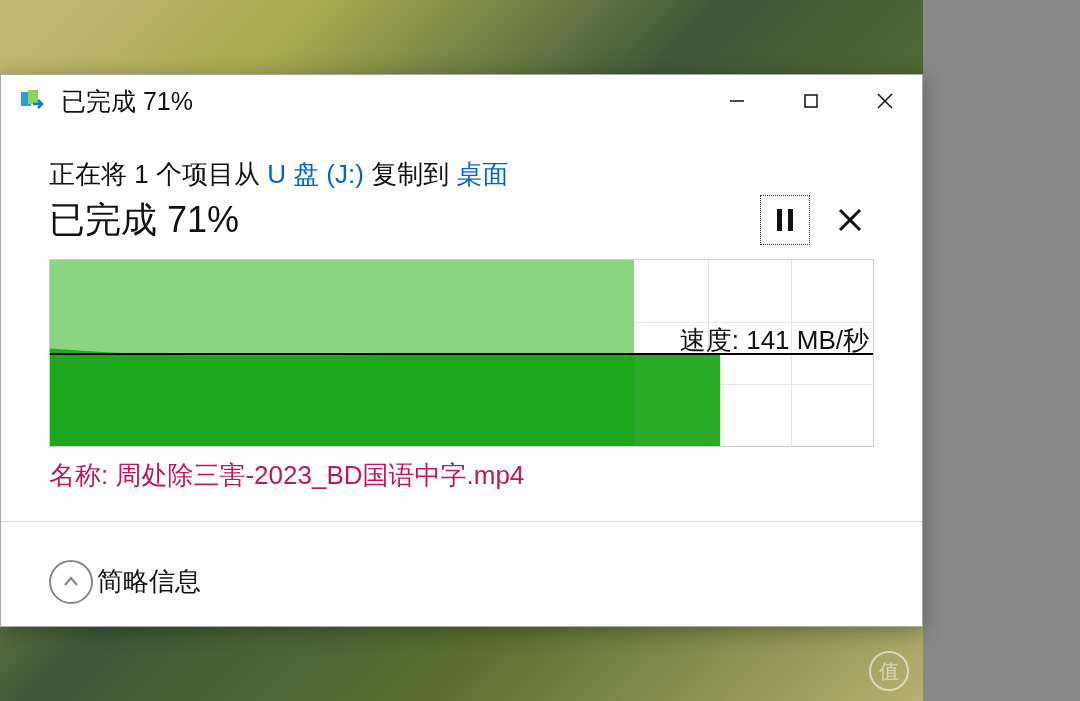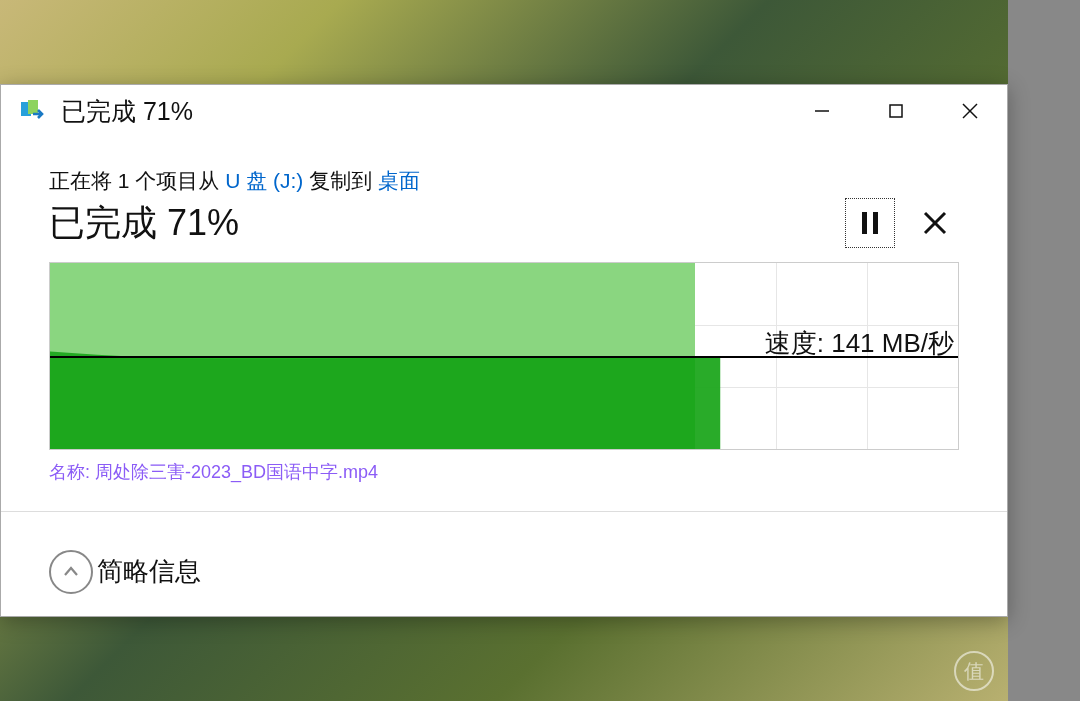"已完成 71%" .desktop { width: 1008px -> 923px }
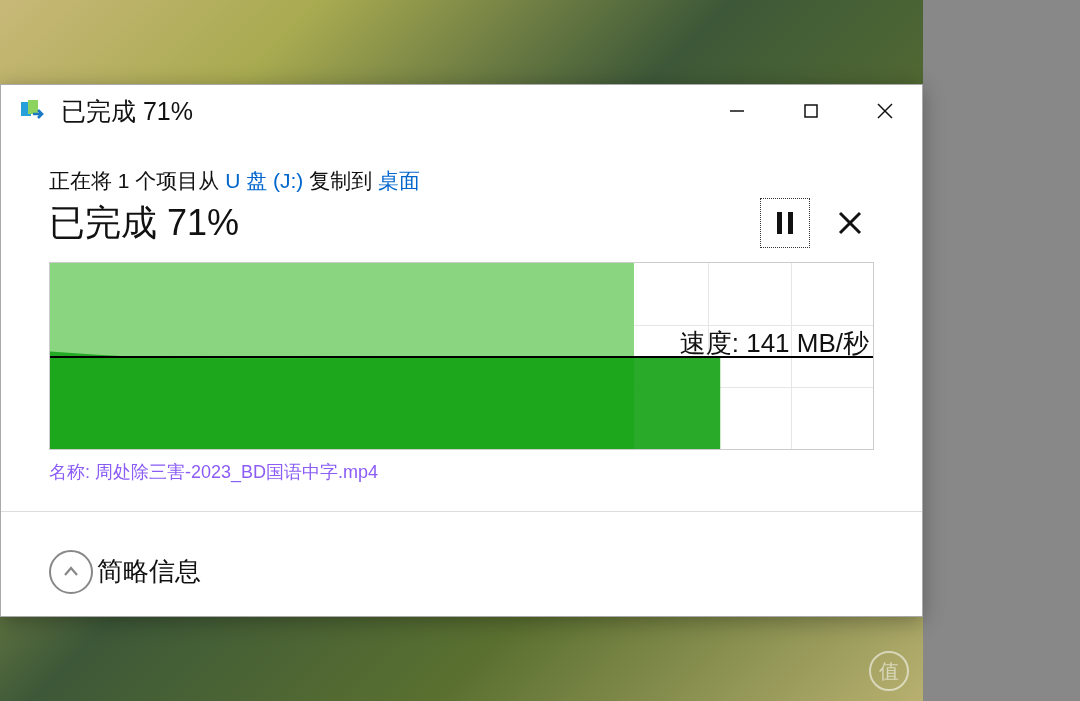"正在将 1 个项目从 U 盘" .copyline { font-size: 21px -> 26px }
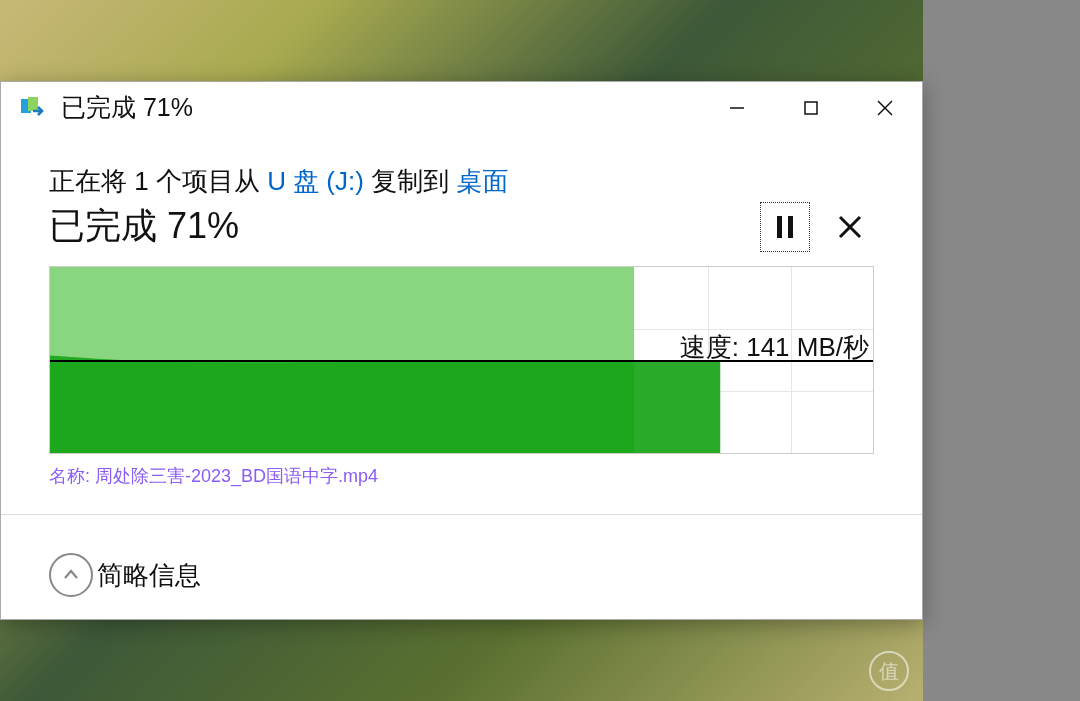"名称: 周处除三害-2023_BD国语中字.mp4" .detail { color: #8b5cf6 -> #be185d; font-size: 18px -> 26px }
